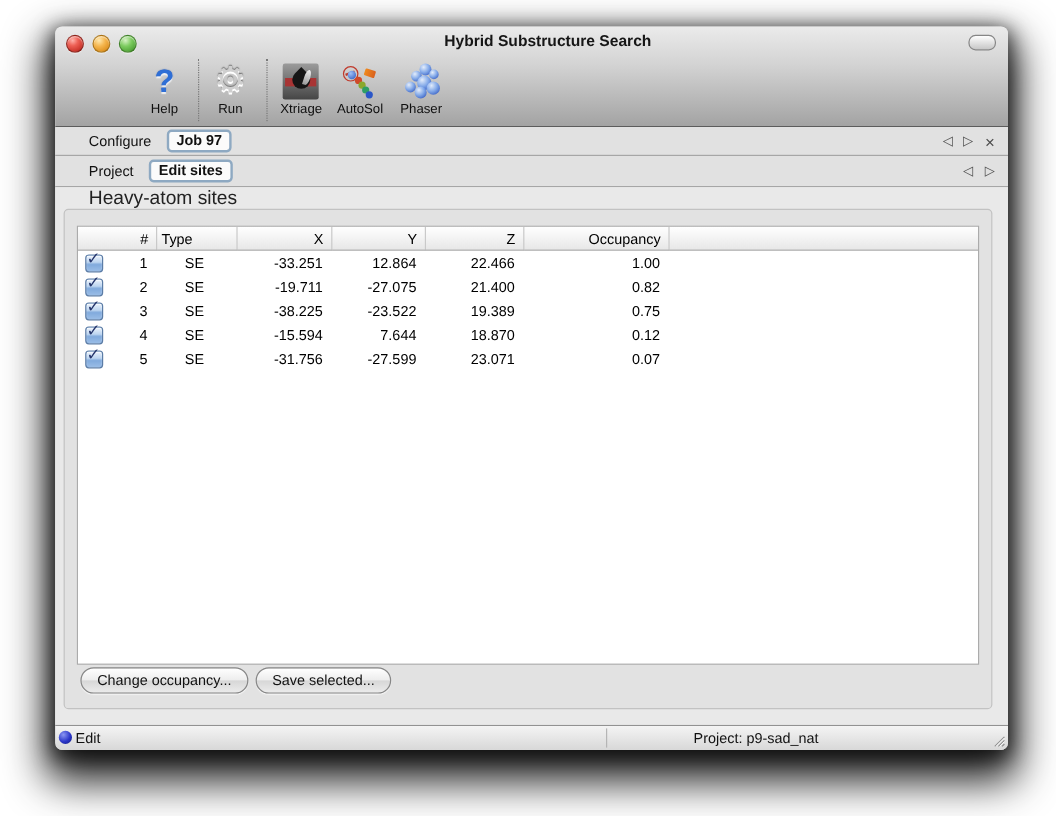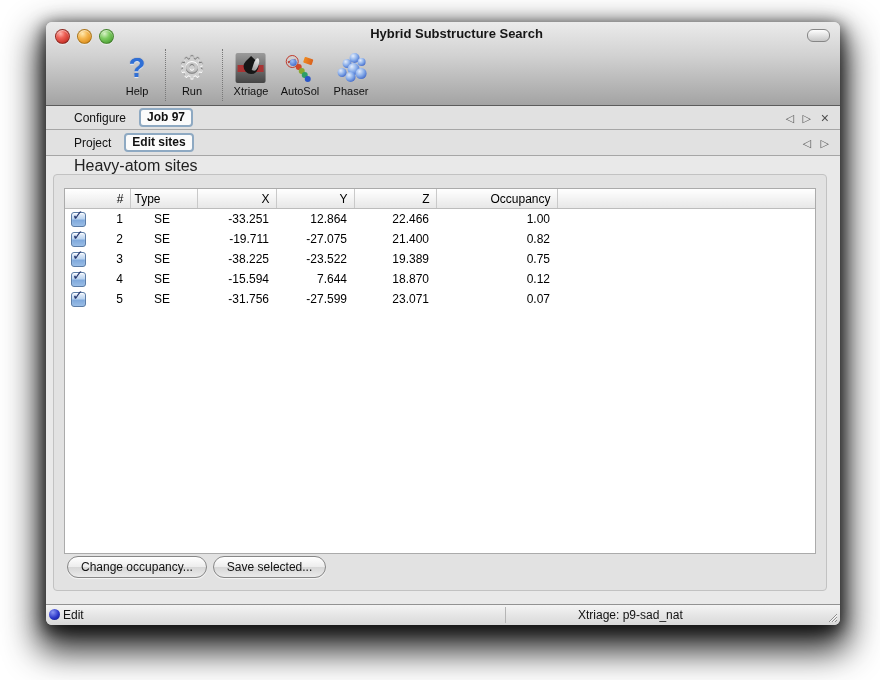"Xtriage: p9-sad_nat" span.project { text: Xtriage -> Project }
